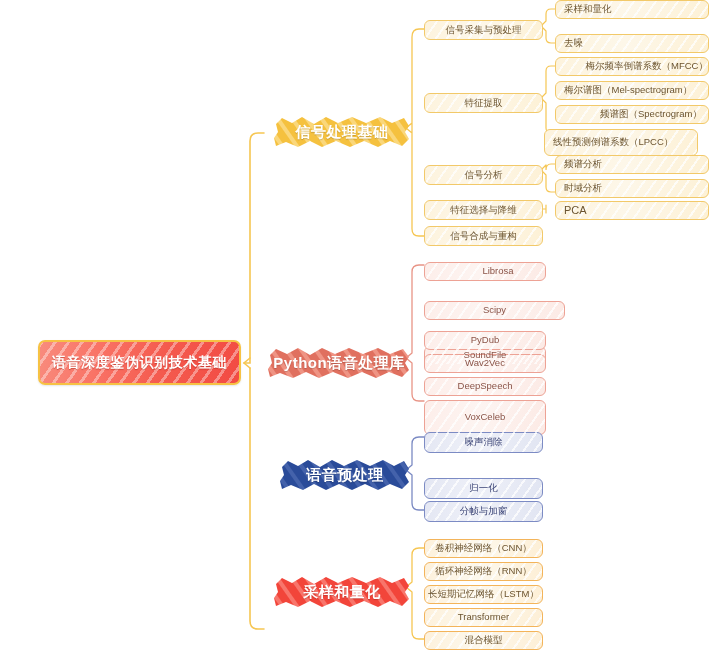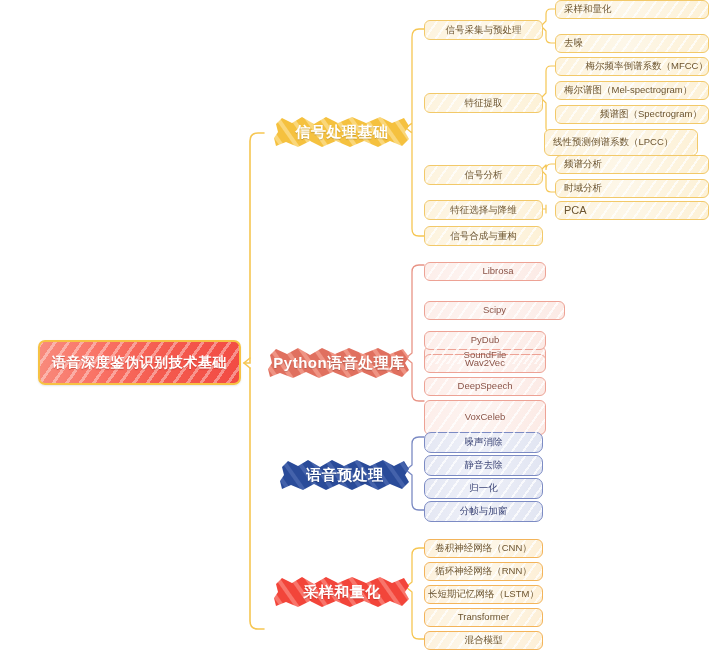"噪声消除" .th-blue { border-radius: 7px -> none }
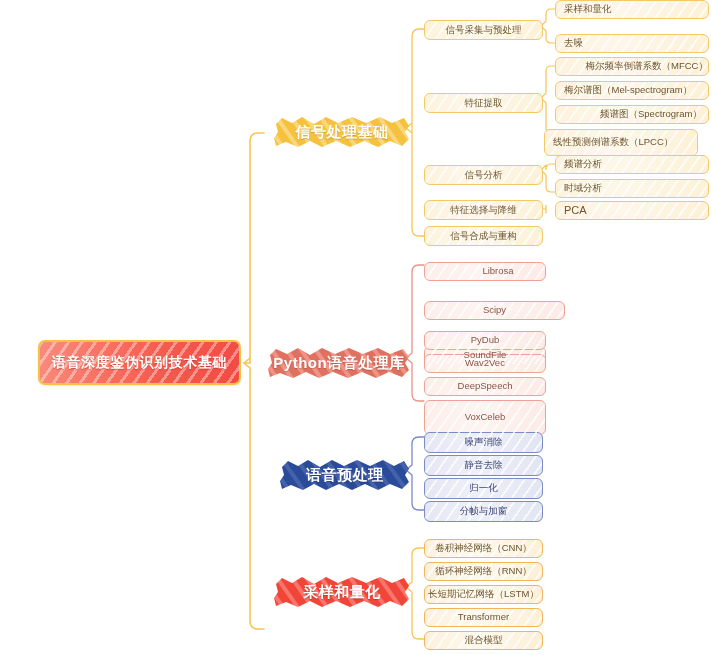"静音去除" div.node { html: <div> <span>静音去除</span> </div> -> none }
